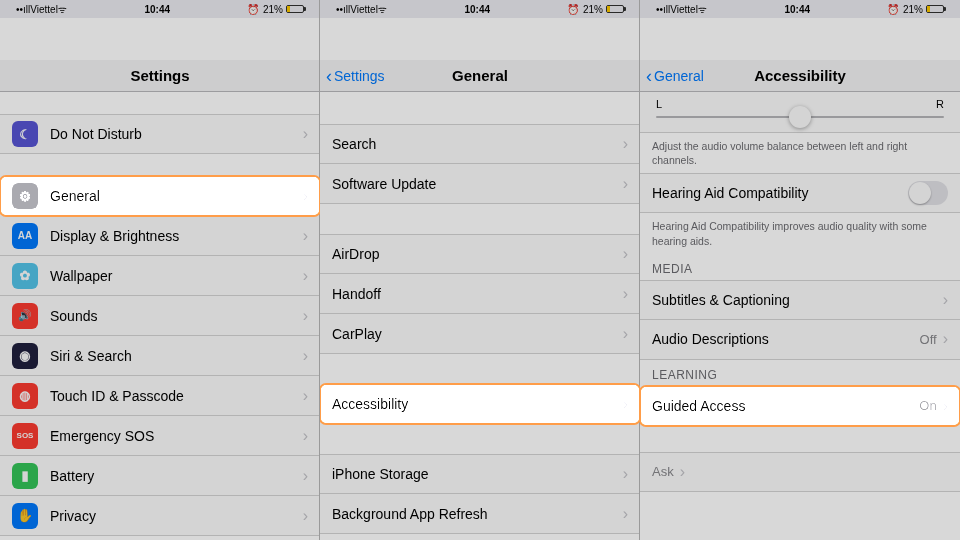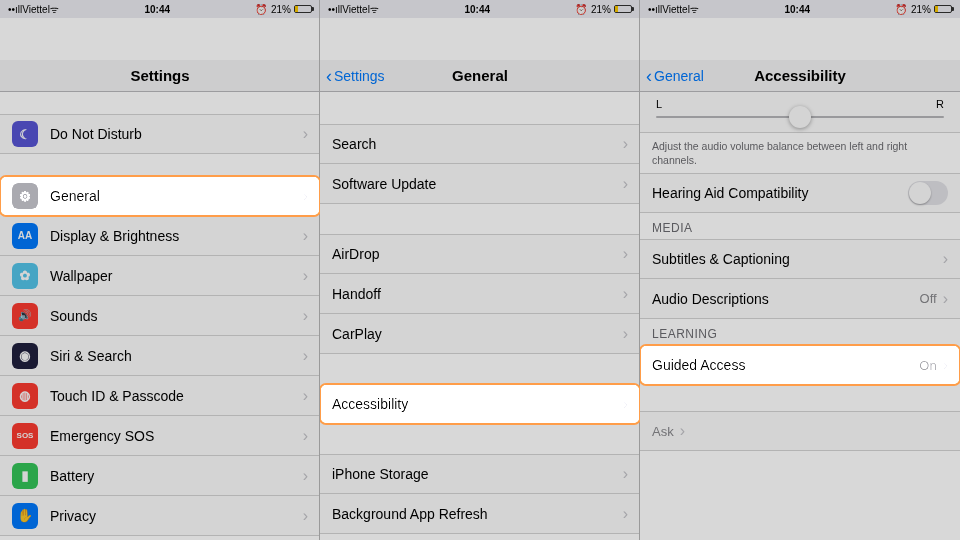"••ıll" .status { padding: 0 8px -> 0 16px }
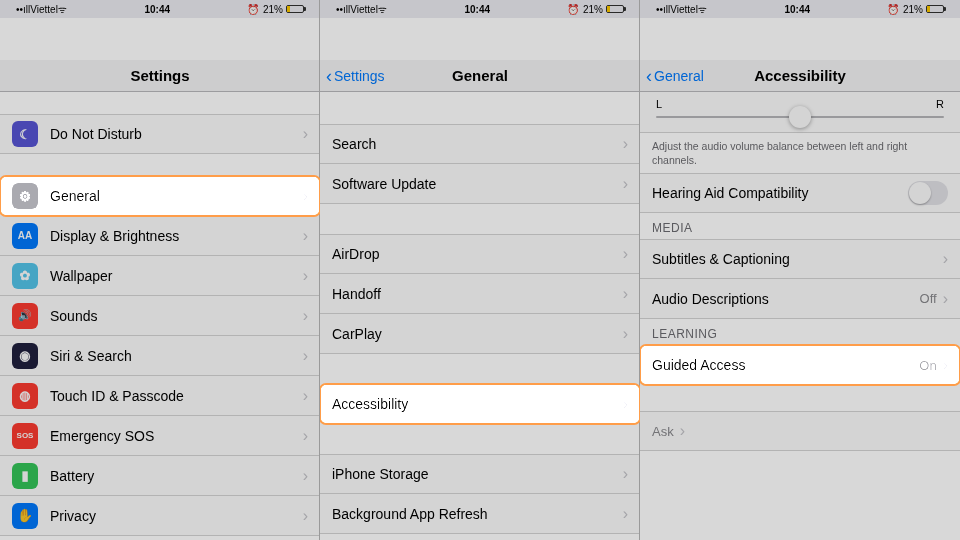"Hearing Aid Compatibility improves audio" div.footer-note { html: none -> <div>Hearing Aid Compatibility improves audio quality with some hearing aids.</div> }
